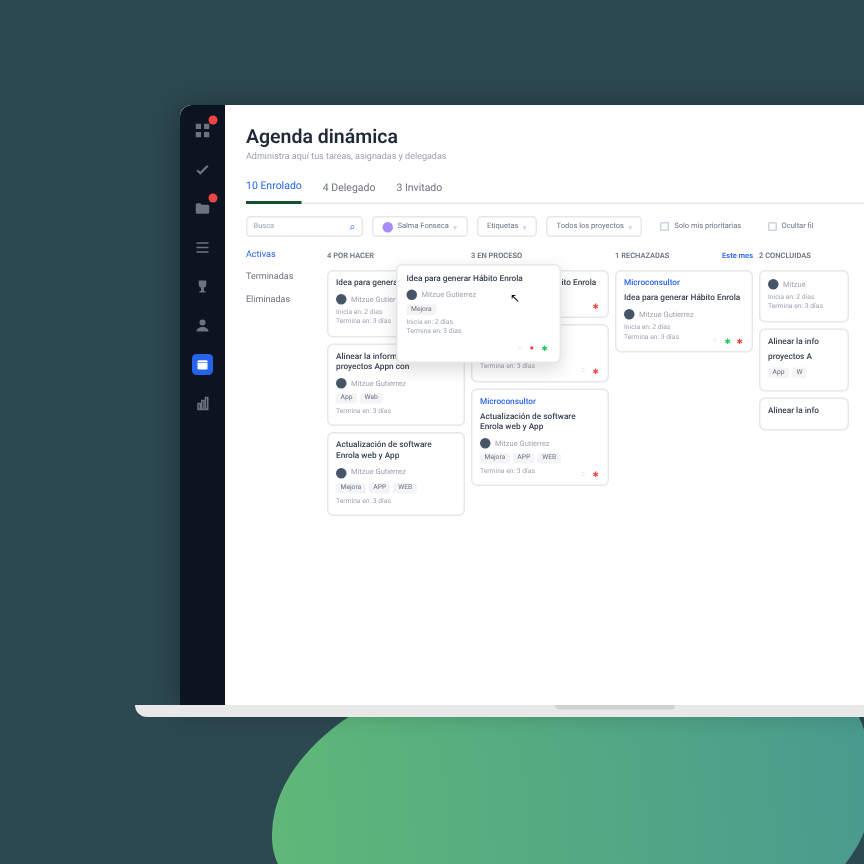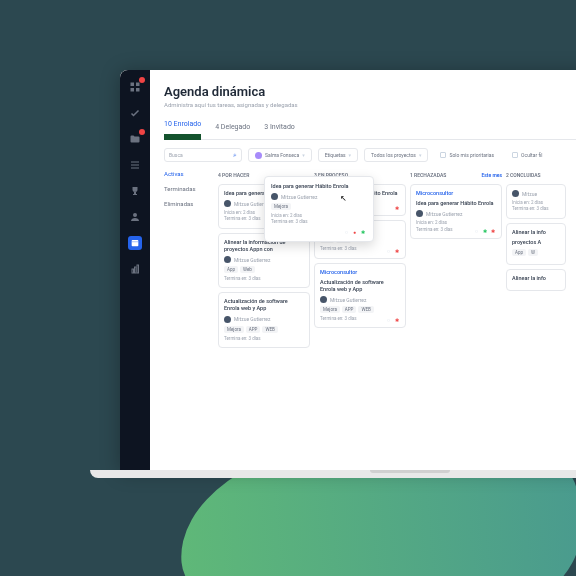"10 Enrolado" .tab.active { border-bottom: 6px solid #14532d -> 2px solid #14532d }
